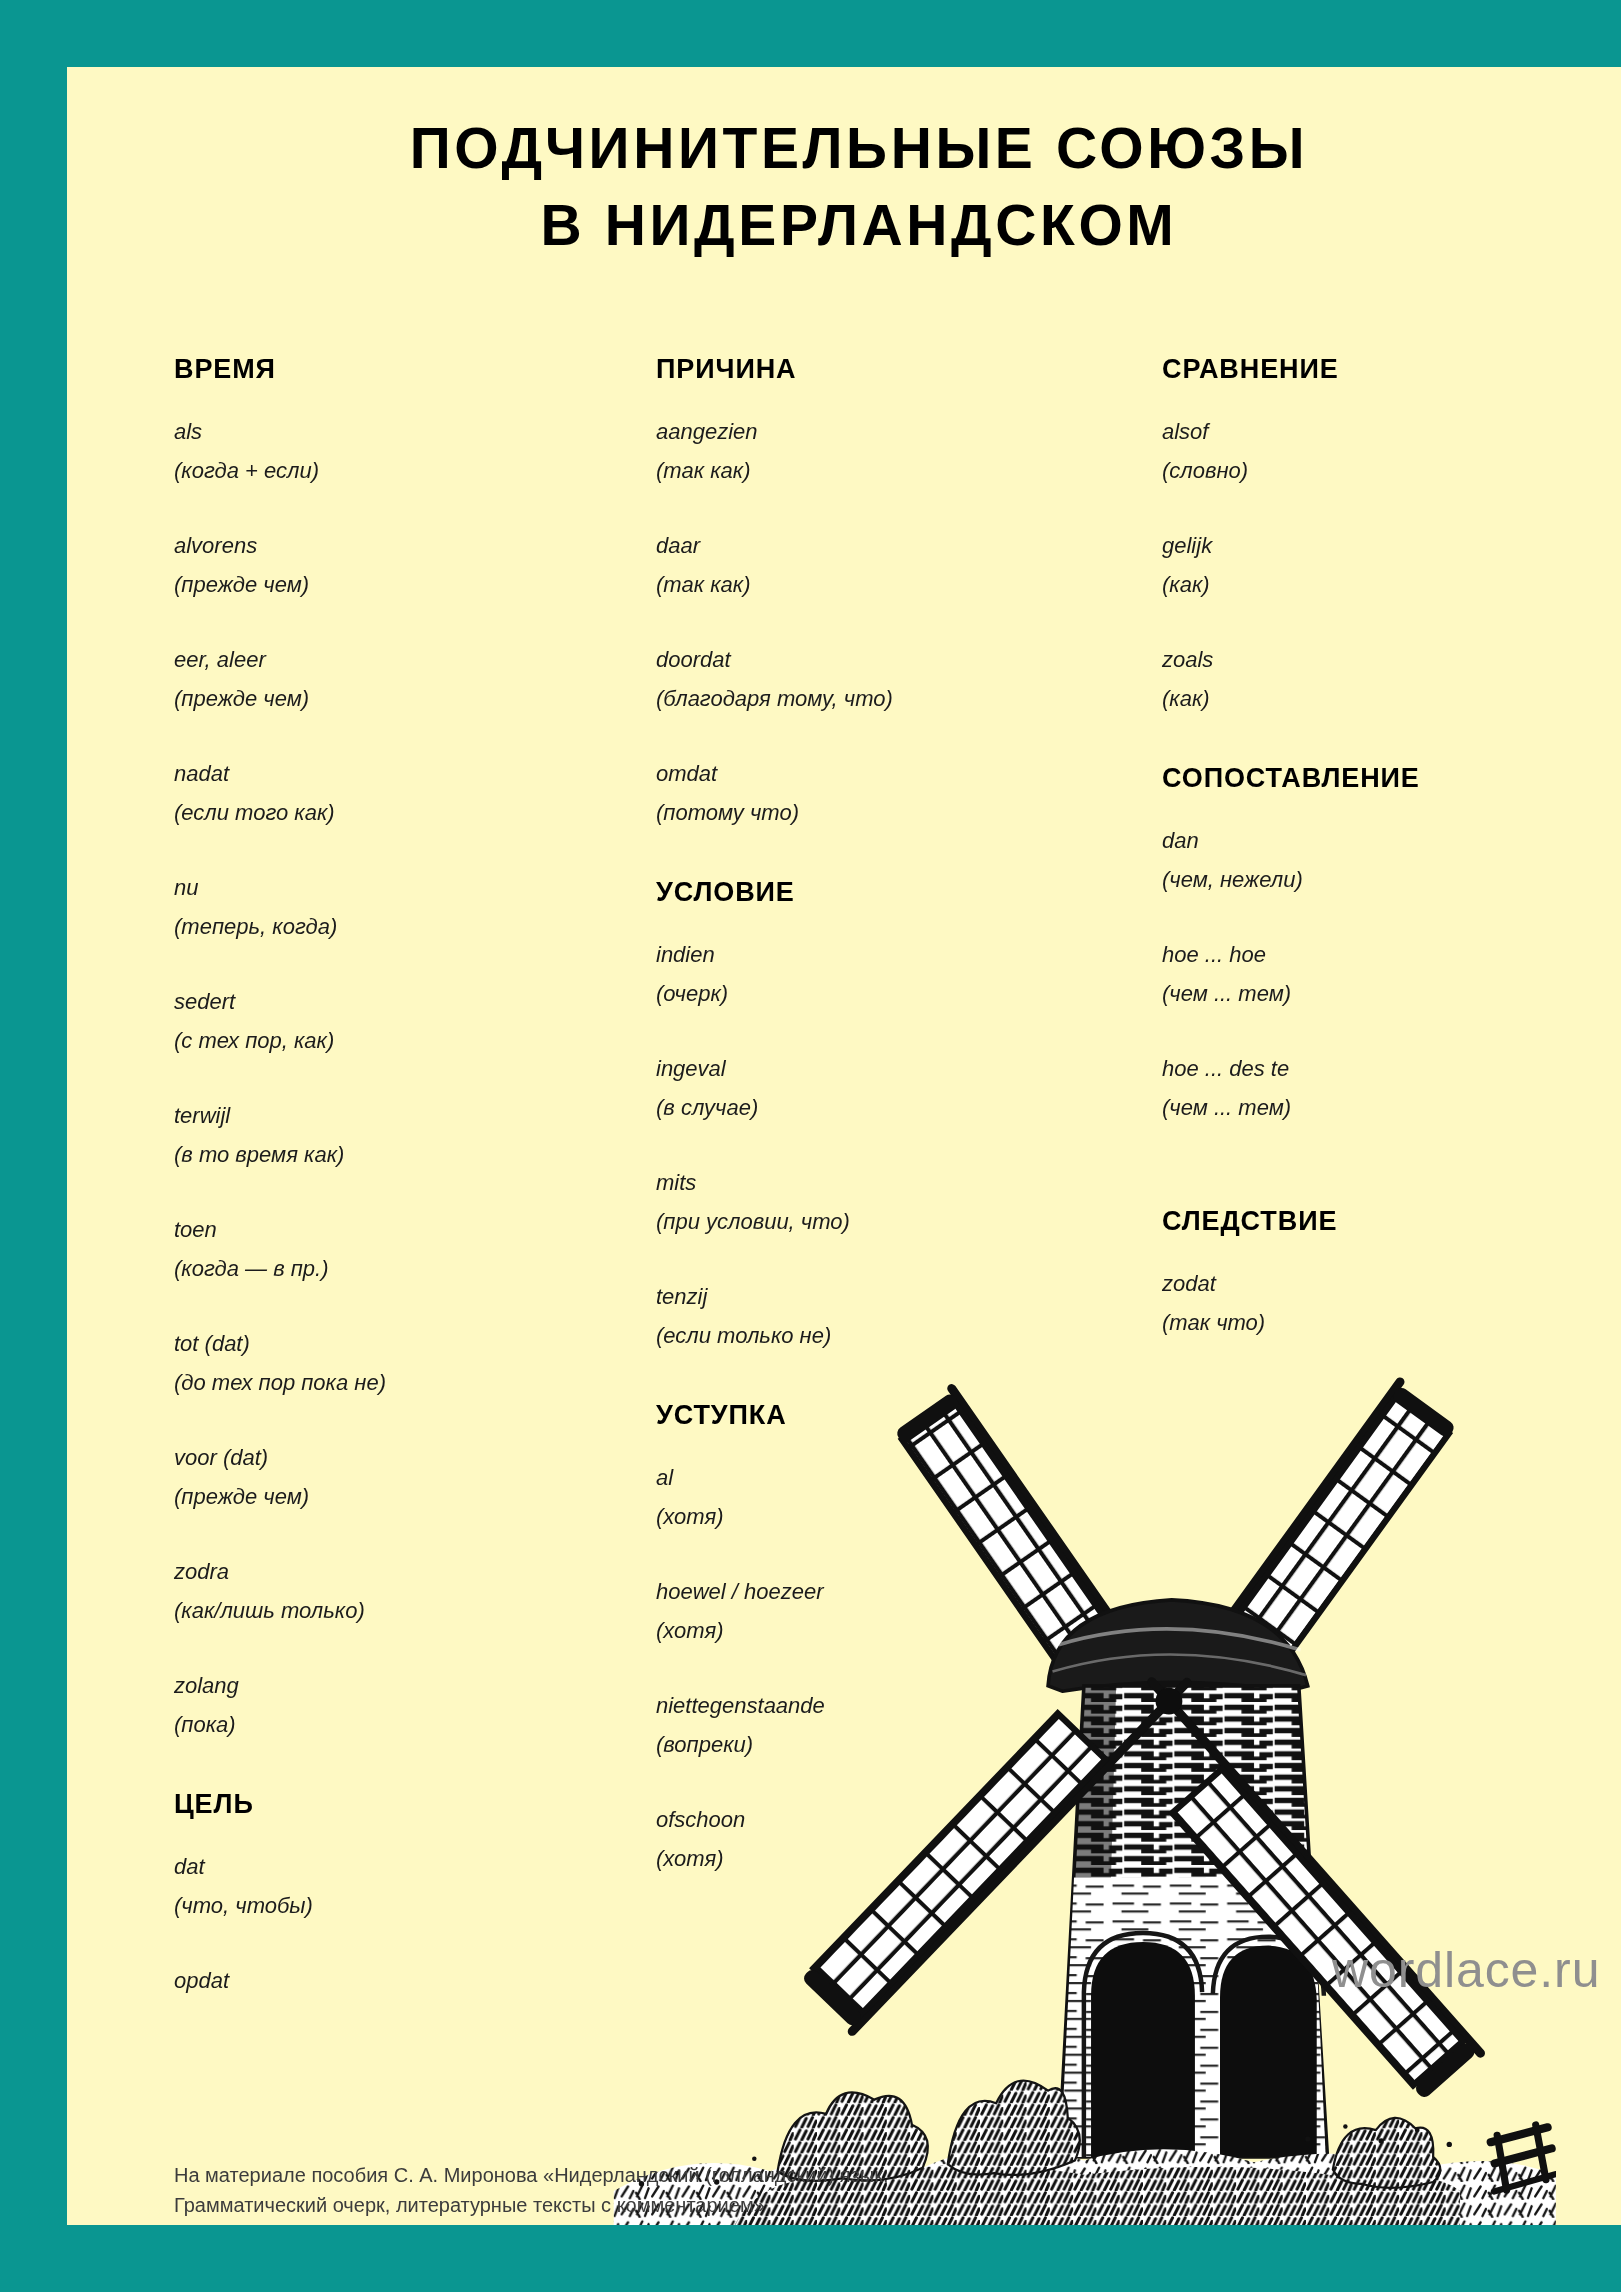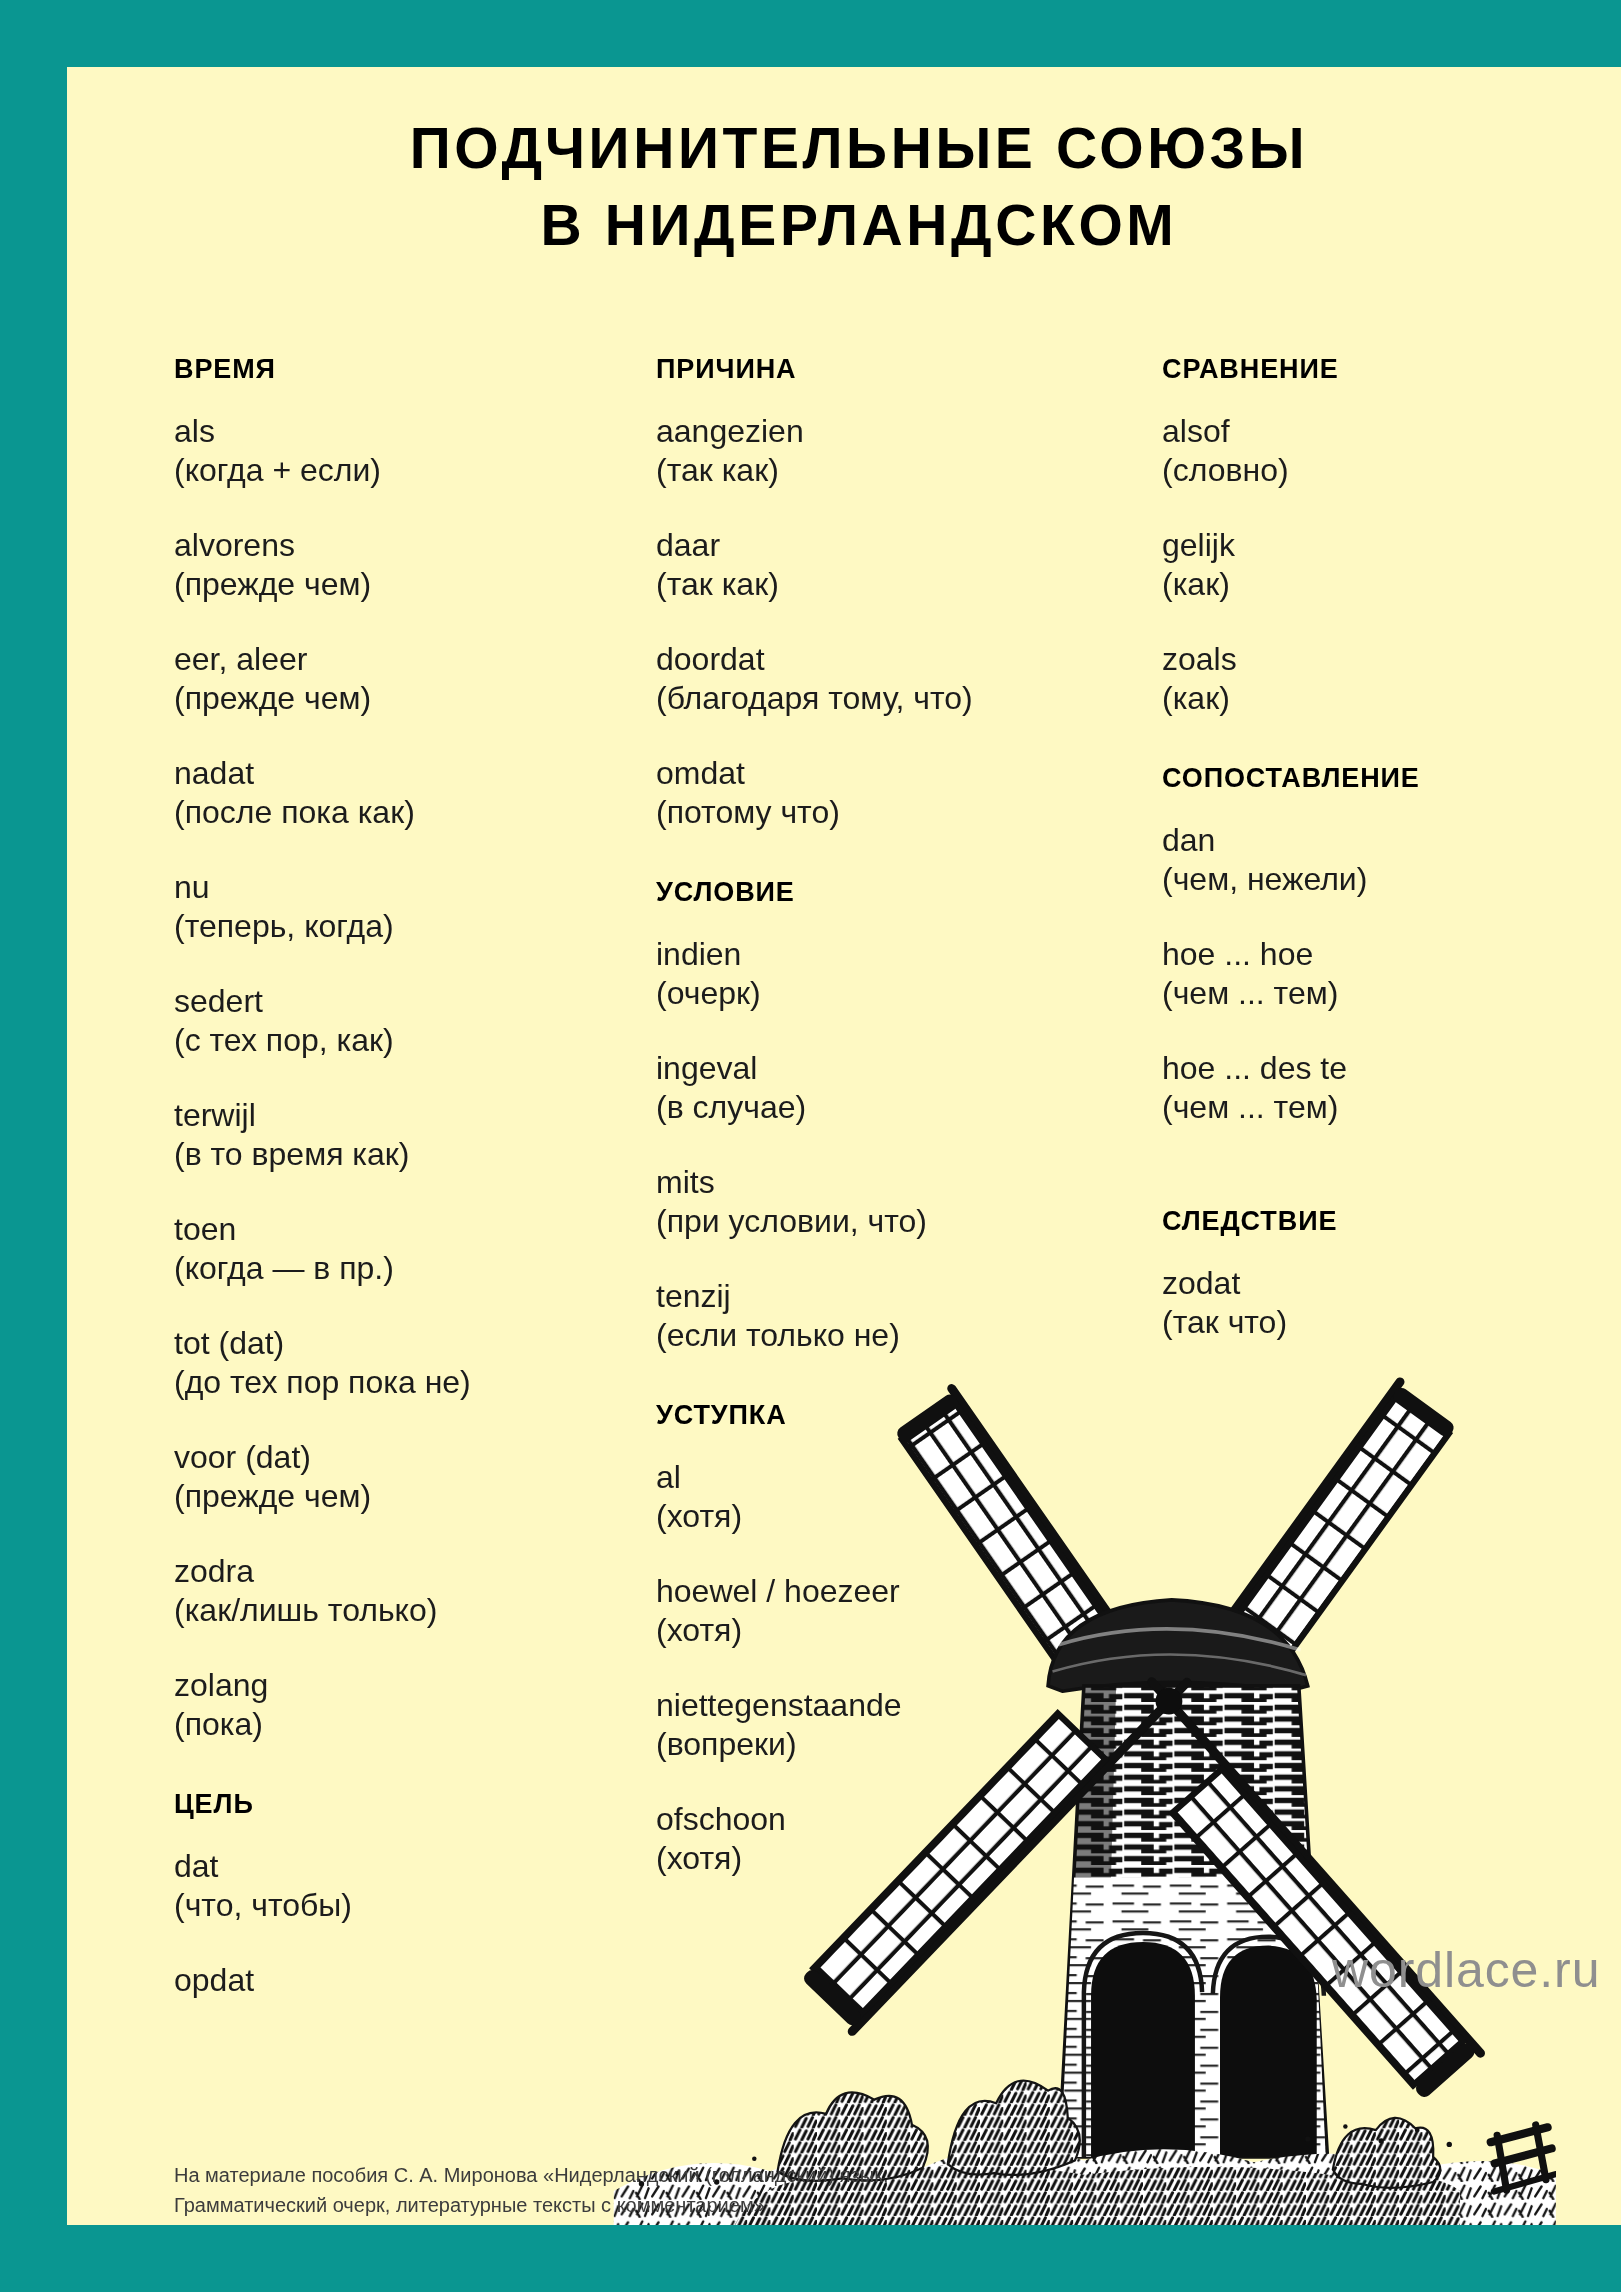"als" .entry { font-size: 32px -> 22px; font-style: none -> italic }
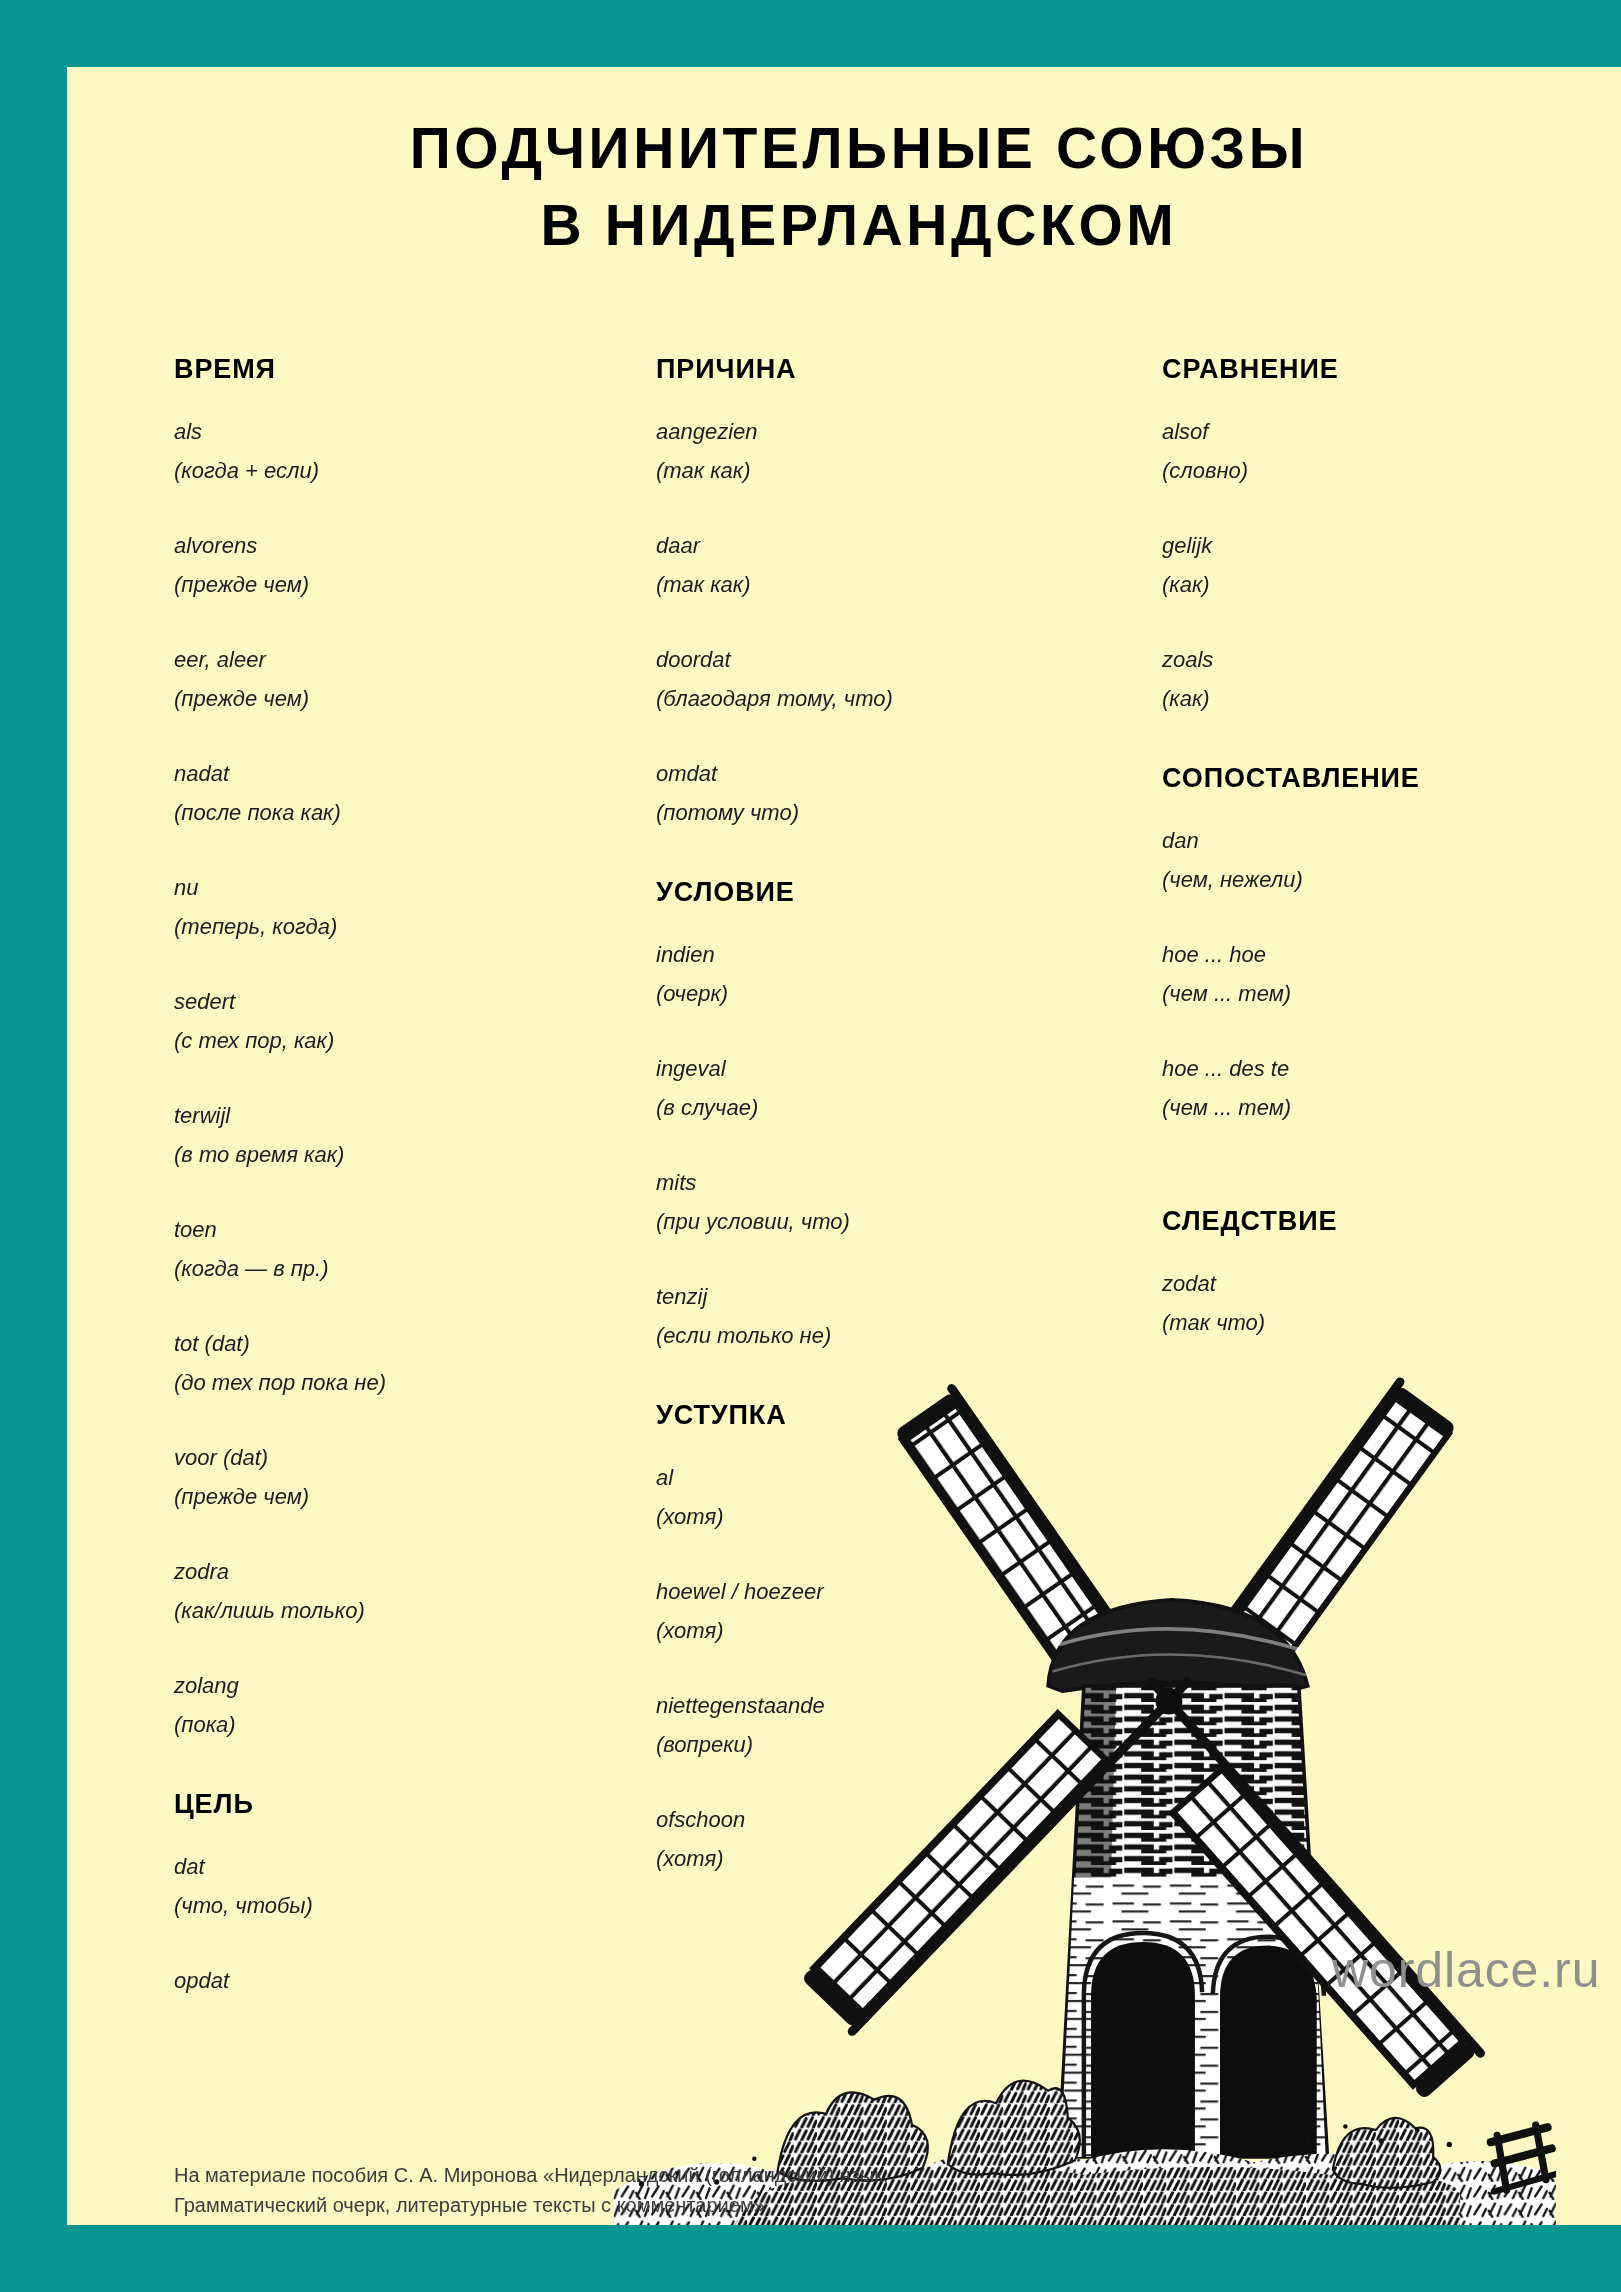"(после пока как)" div { text: после пока -> если того }
